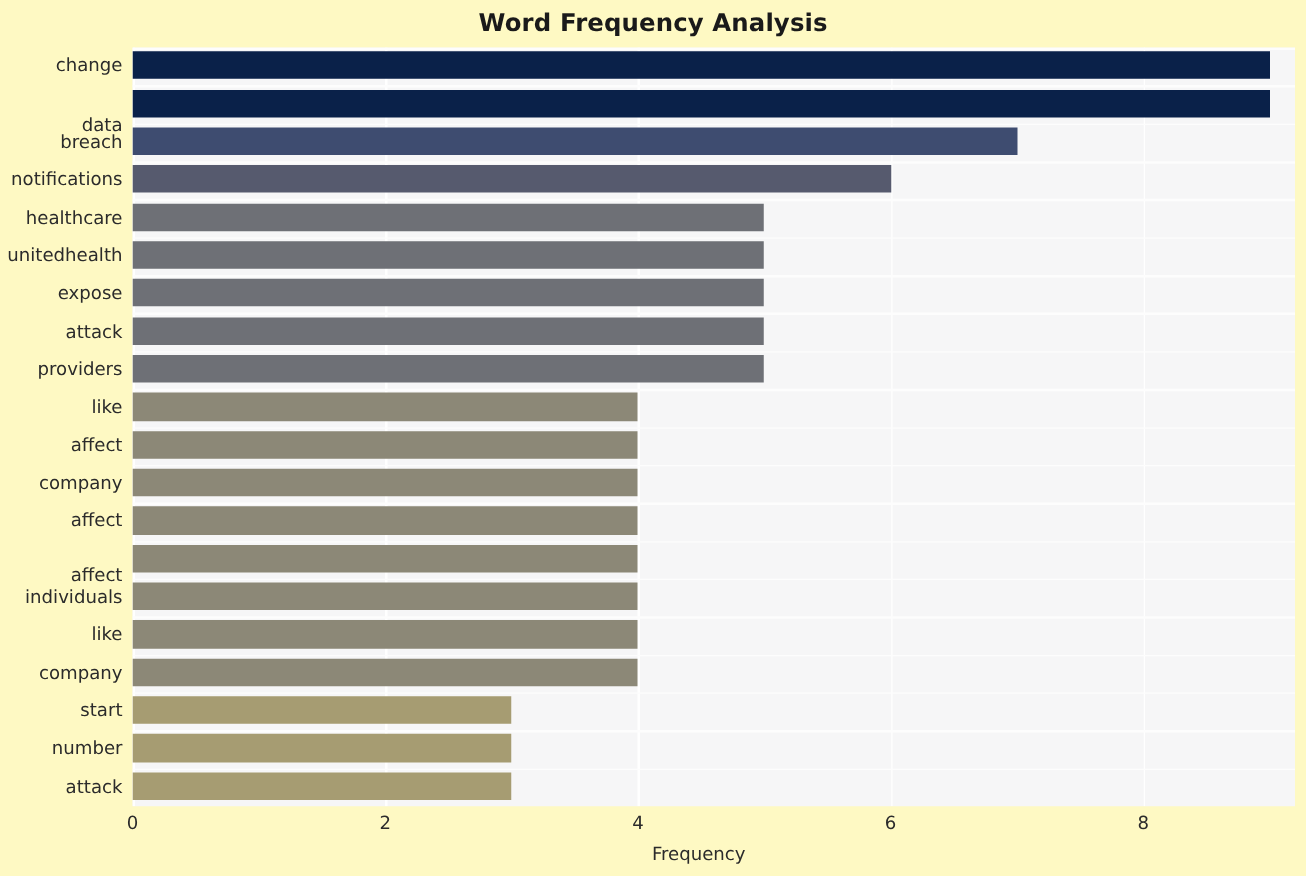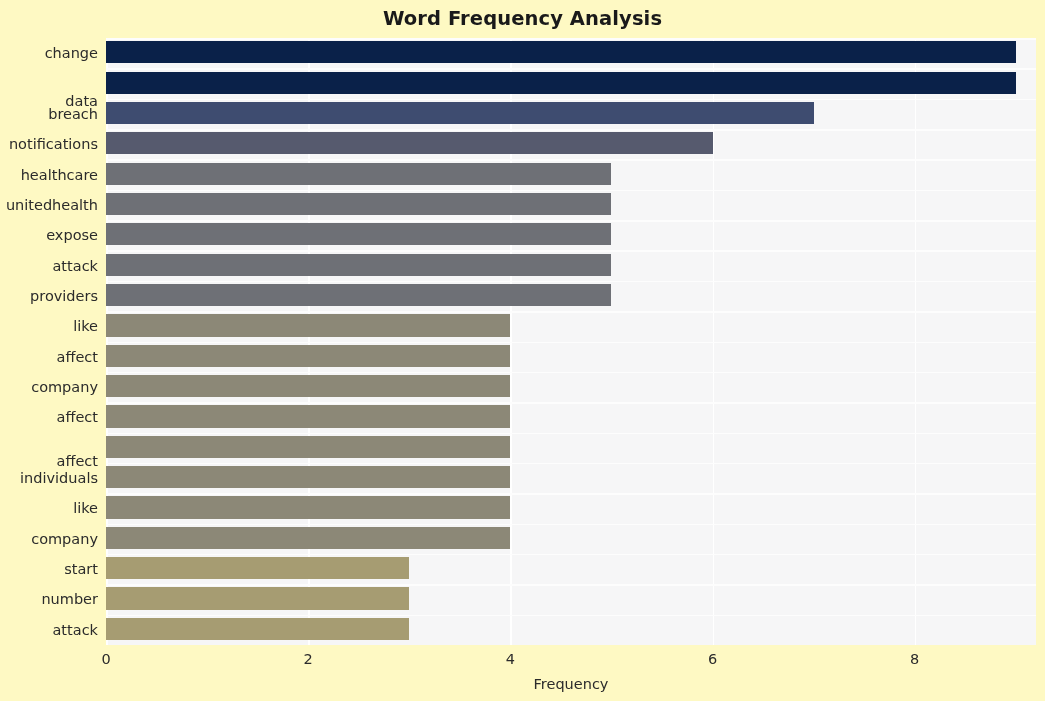"Frequency" #x-axis-title { left: 106px -> 94px }
